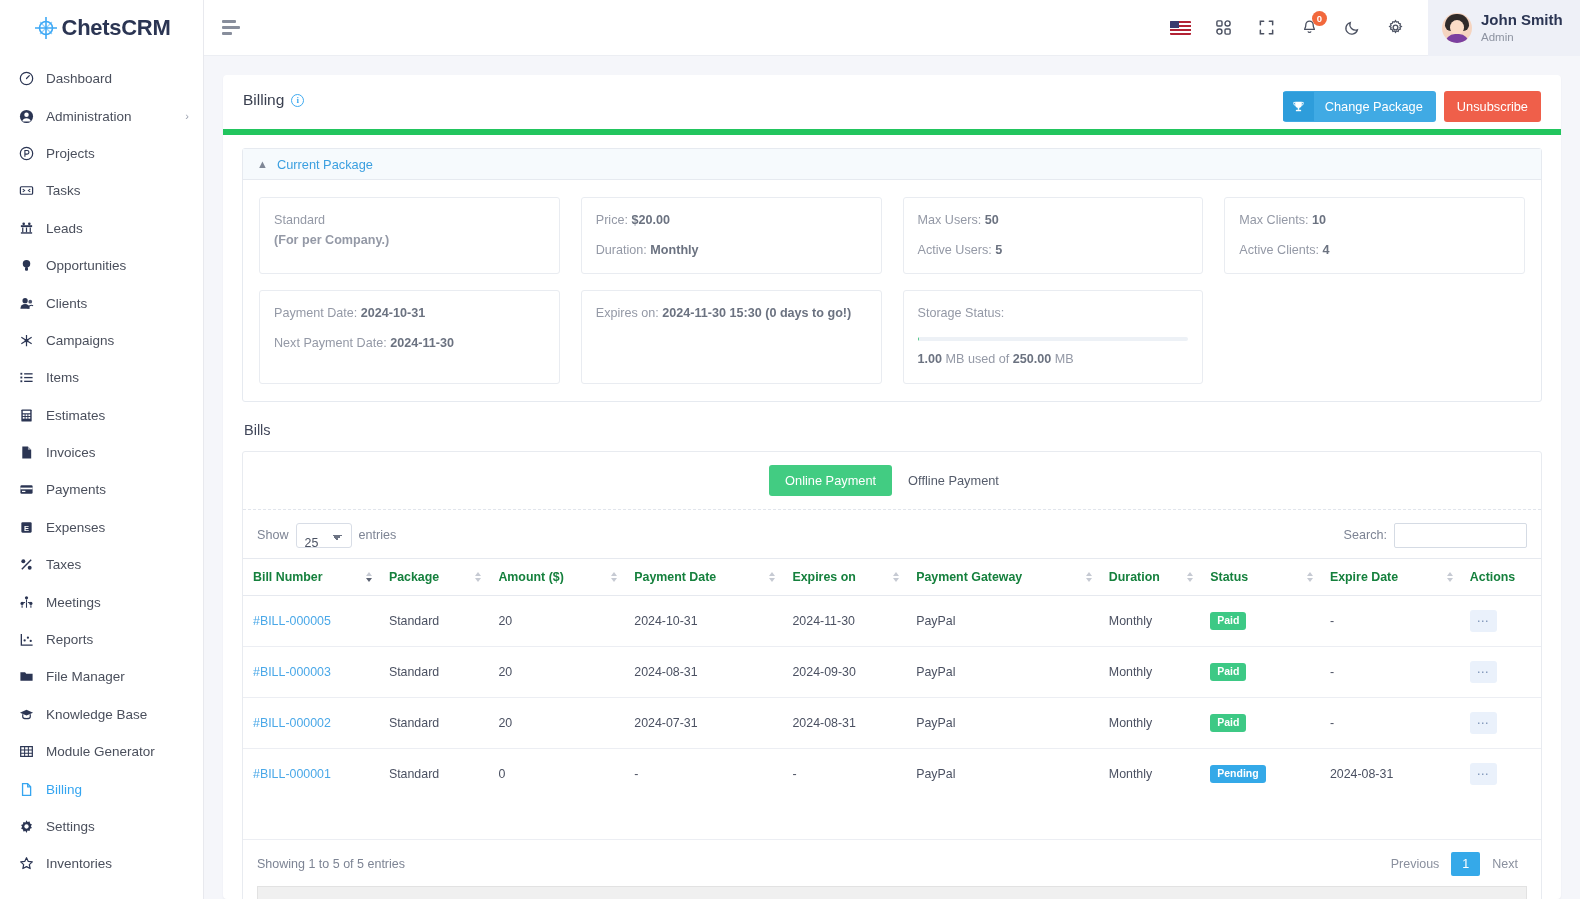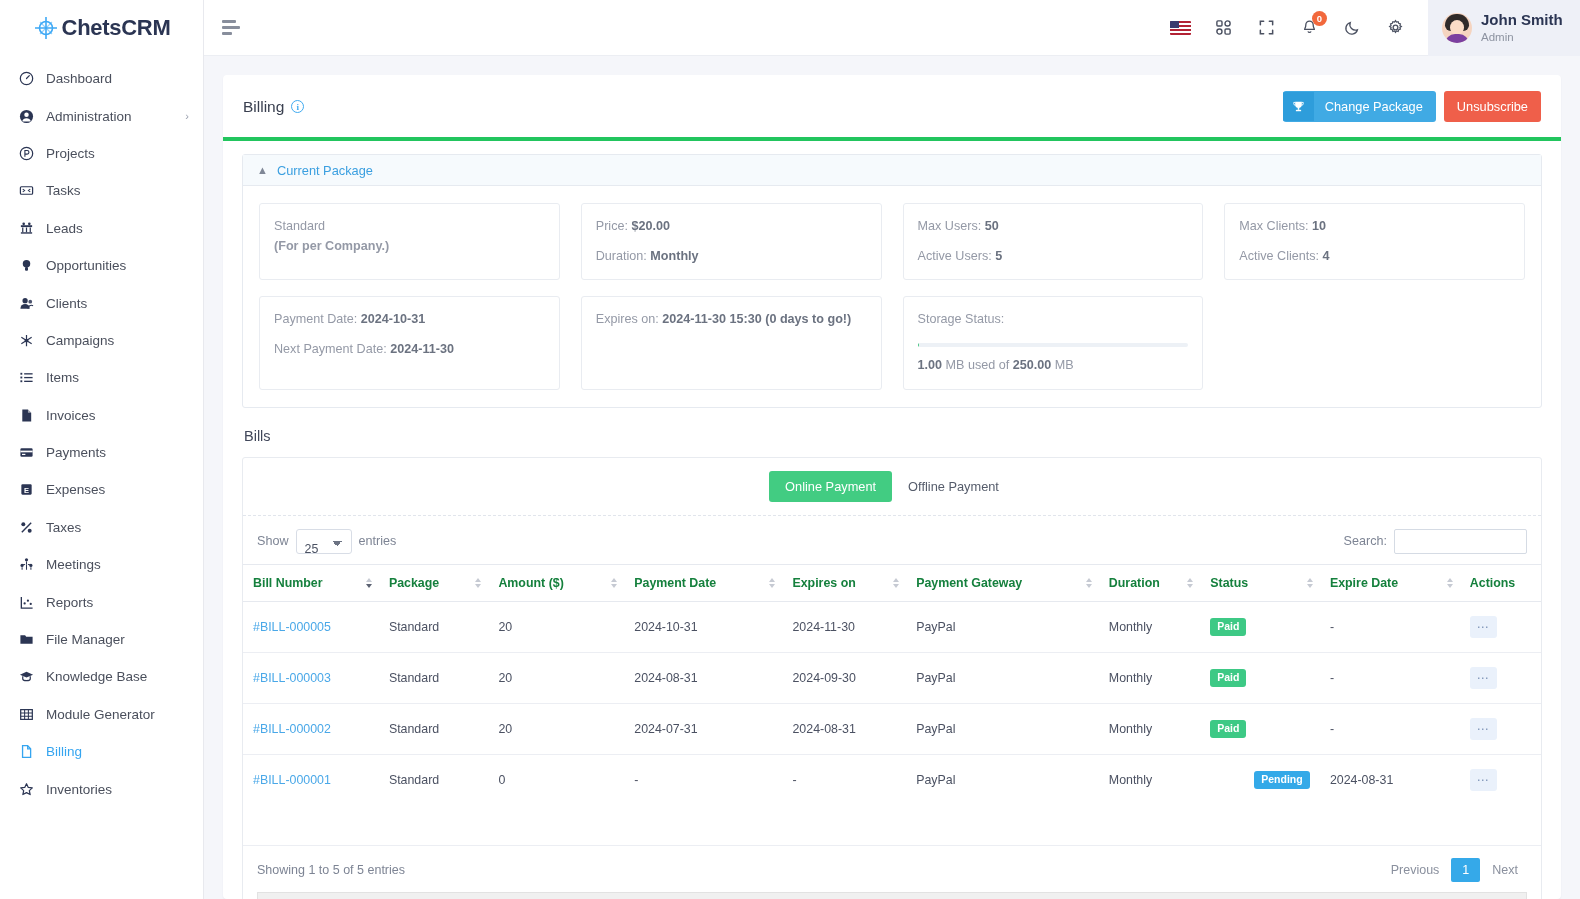"Billing i" .card-head { align-items: center -> flex-start; border-bottom: 4px solid #22c55e -> 6px solid #22c55e; padding: 16px 20px 15px 20px -> 16px 20px 7px 20px }
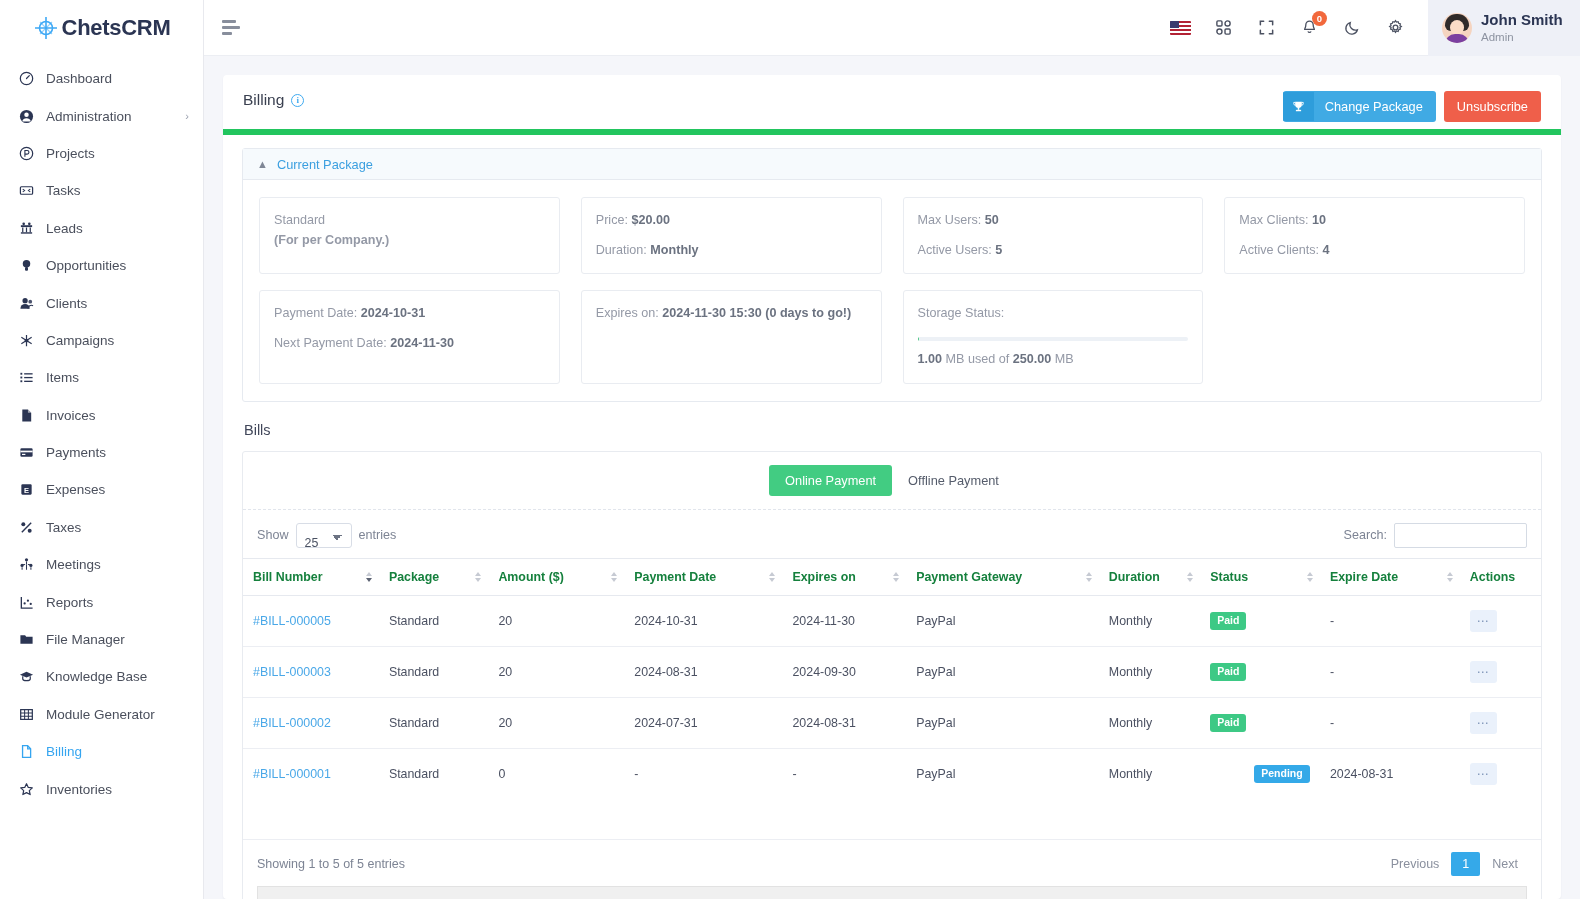"Estimates" div.nav-item { html: none -> <div> <span> <svg> <rect></rect> <rect></rect> <g> <rect></rect> <rect></rect> <rect></rect> <rect></rect> <rect></rect> <rect></rect> </g> </svg> </span> <span>Estimates</span> </div> }
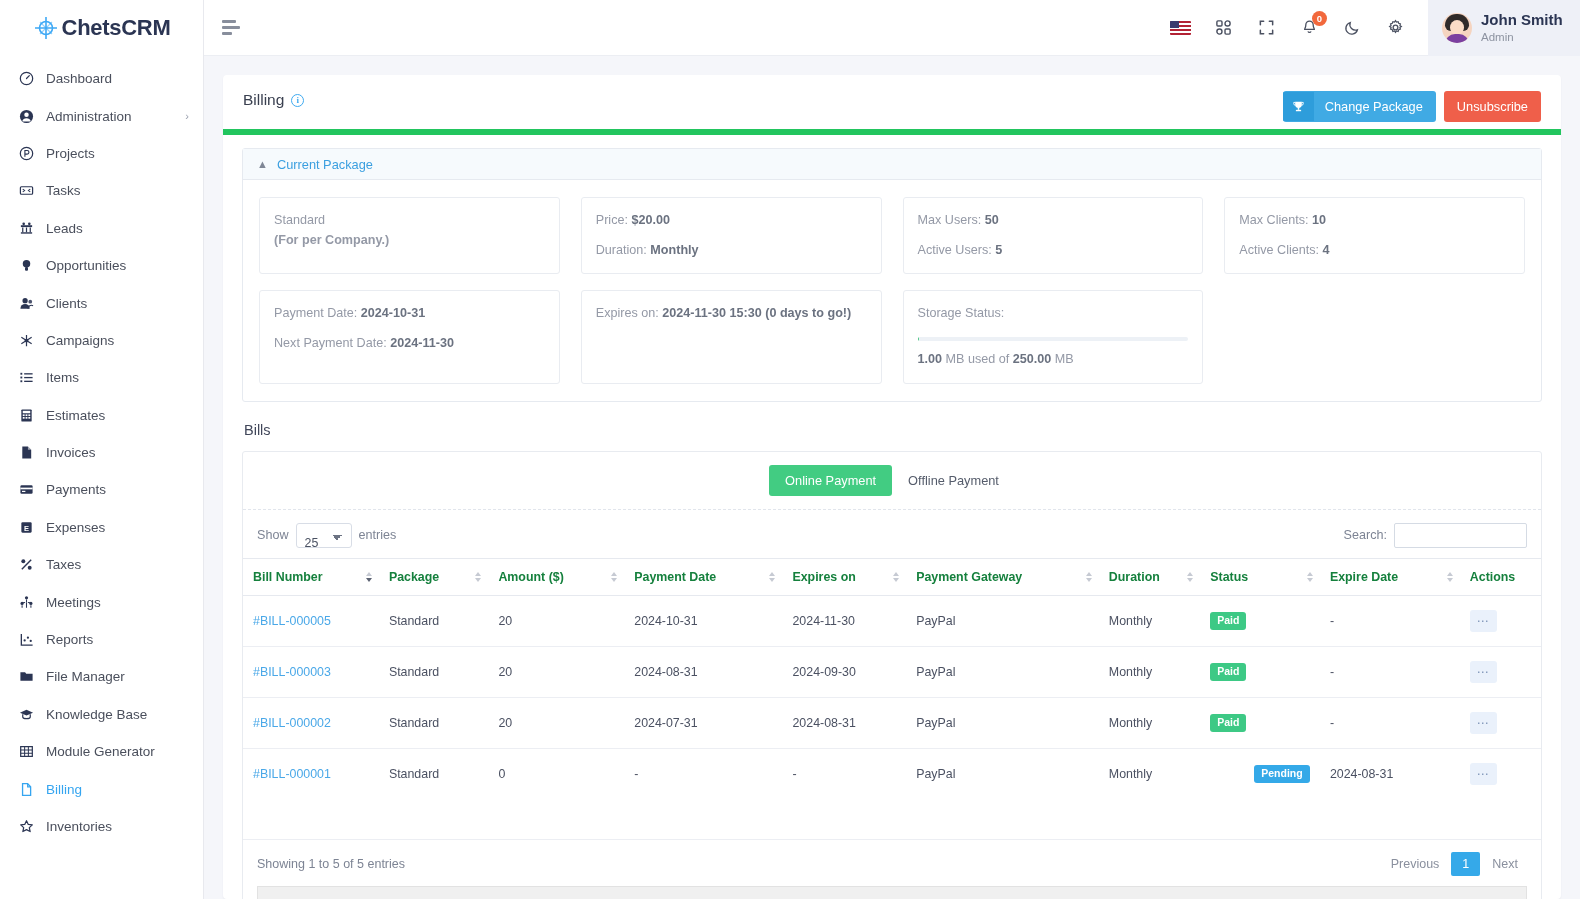"Pending" .badge.pending { margin-left: 44px -> none }
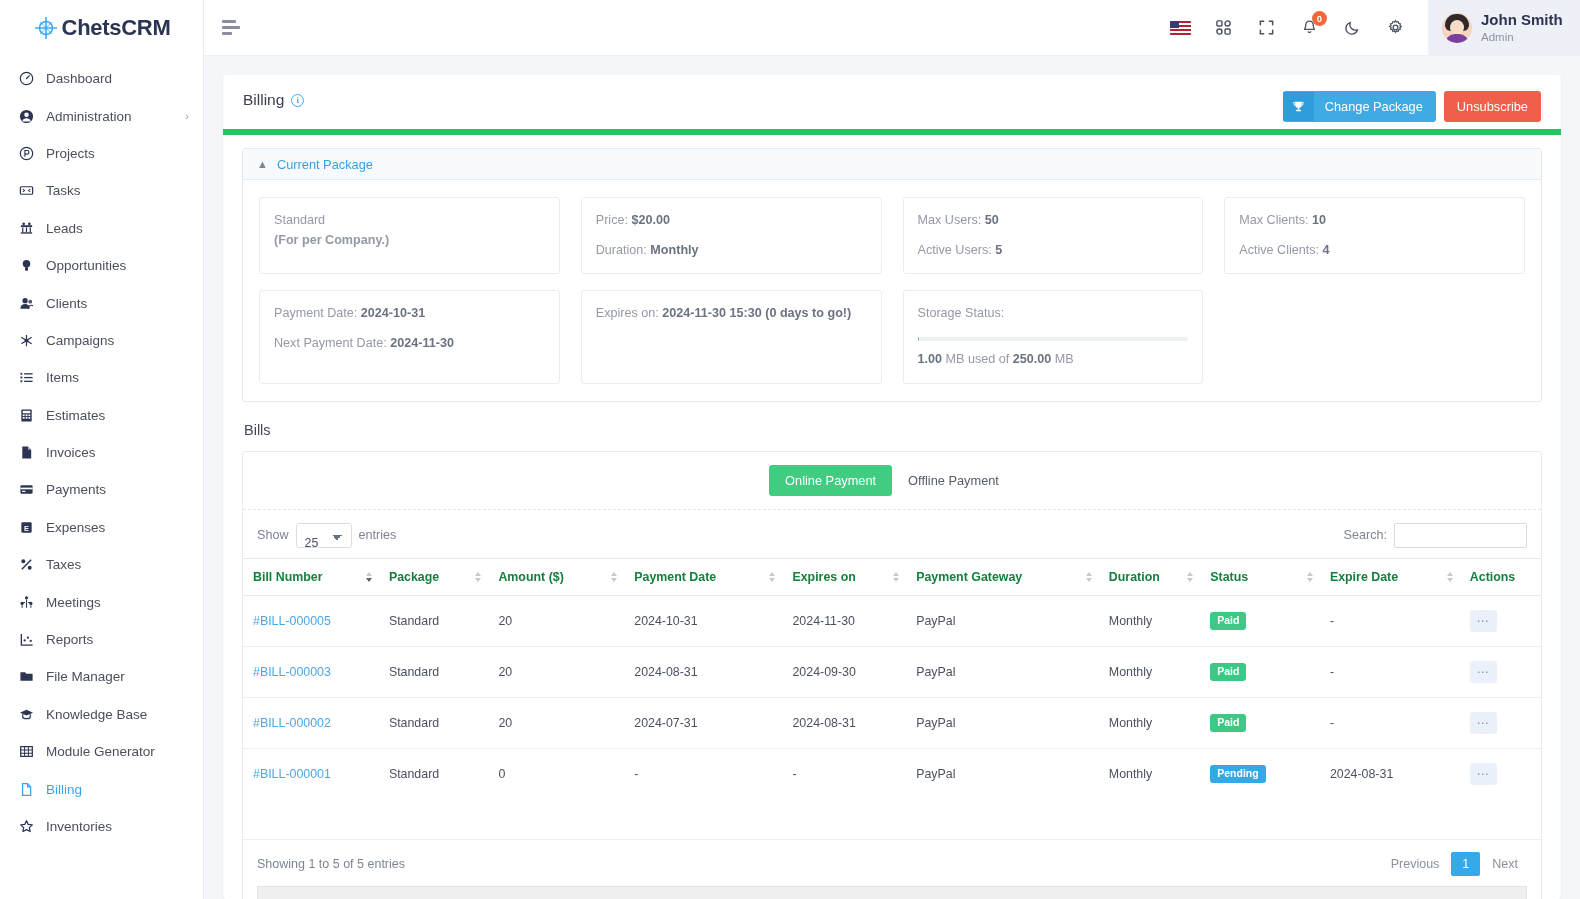"Settings" div.nav-item { html: none -> <div> <span> <svg> <path></path> <circle></circle> </svg> </span> <span>Settings</span> </div> }
